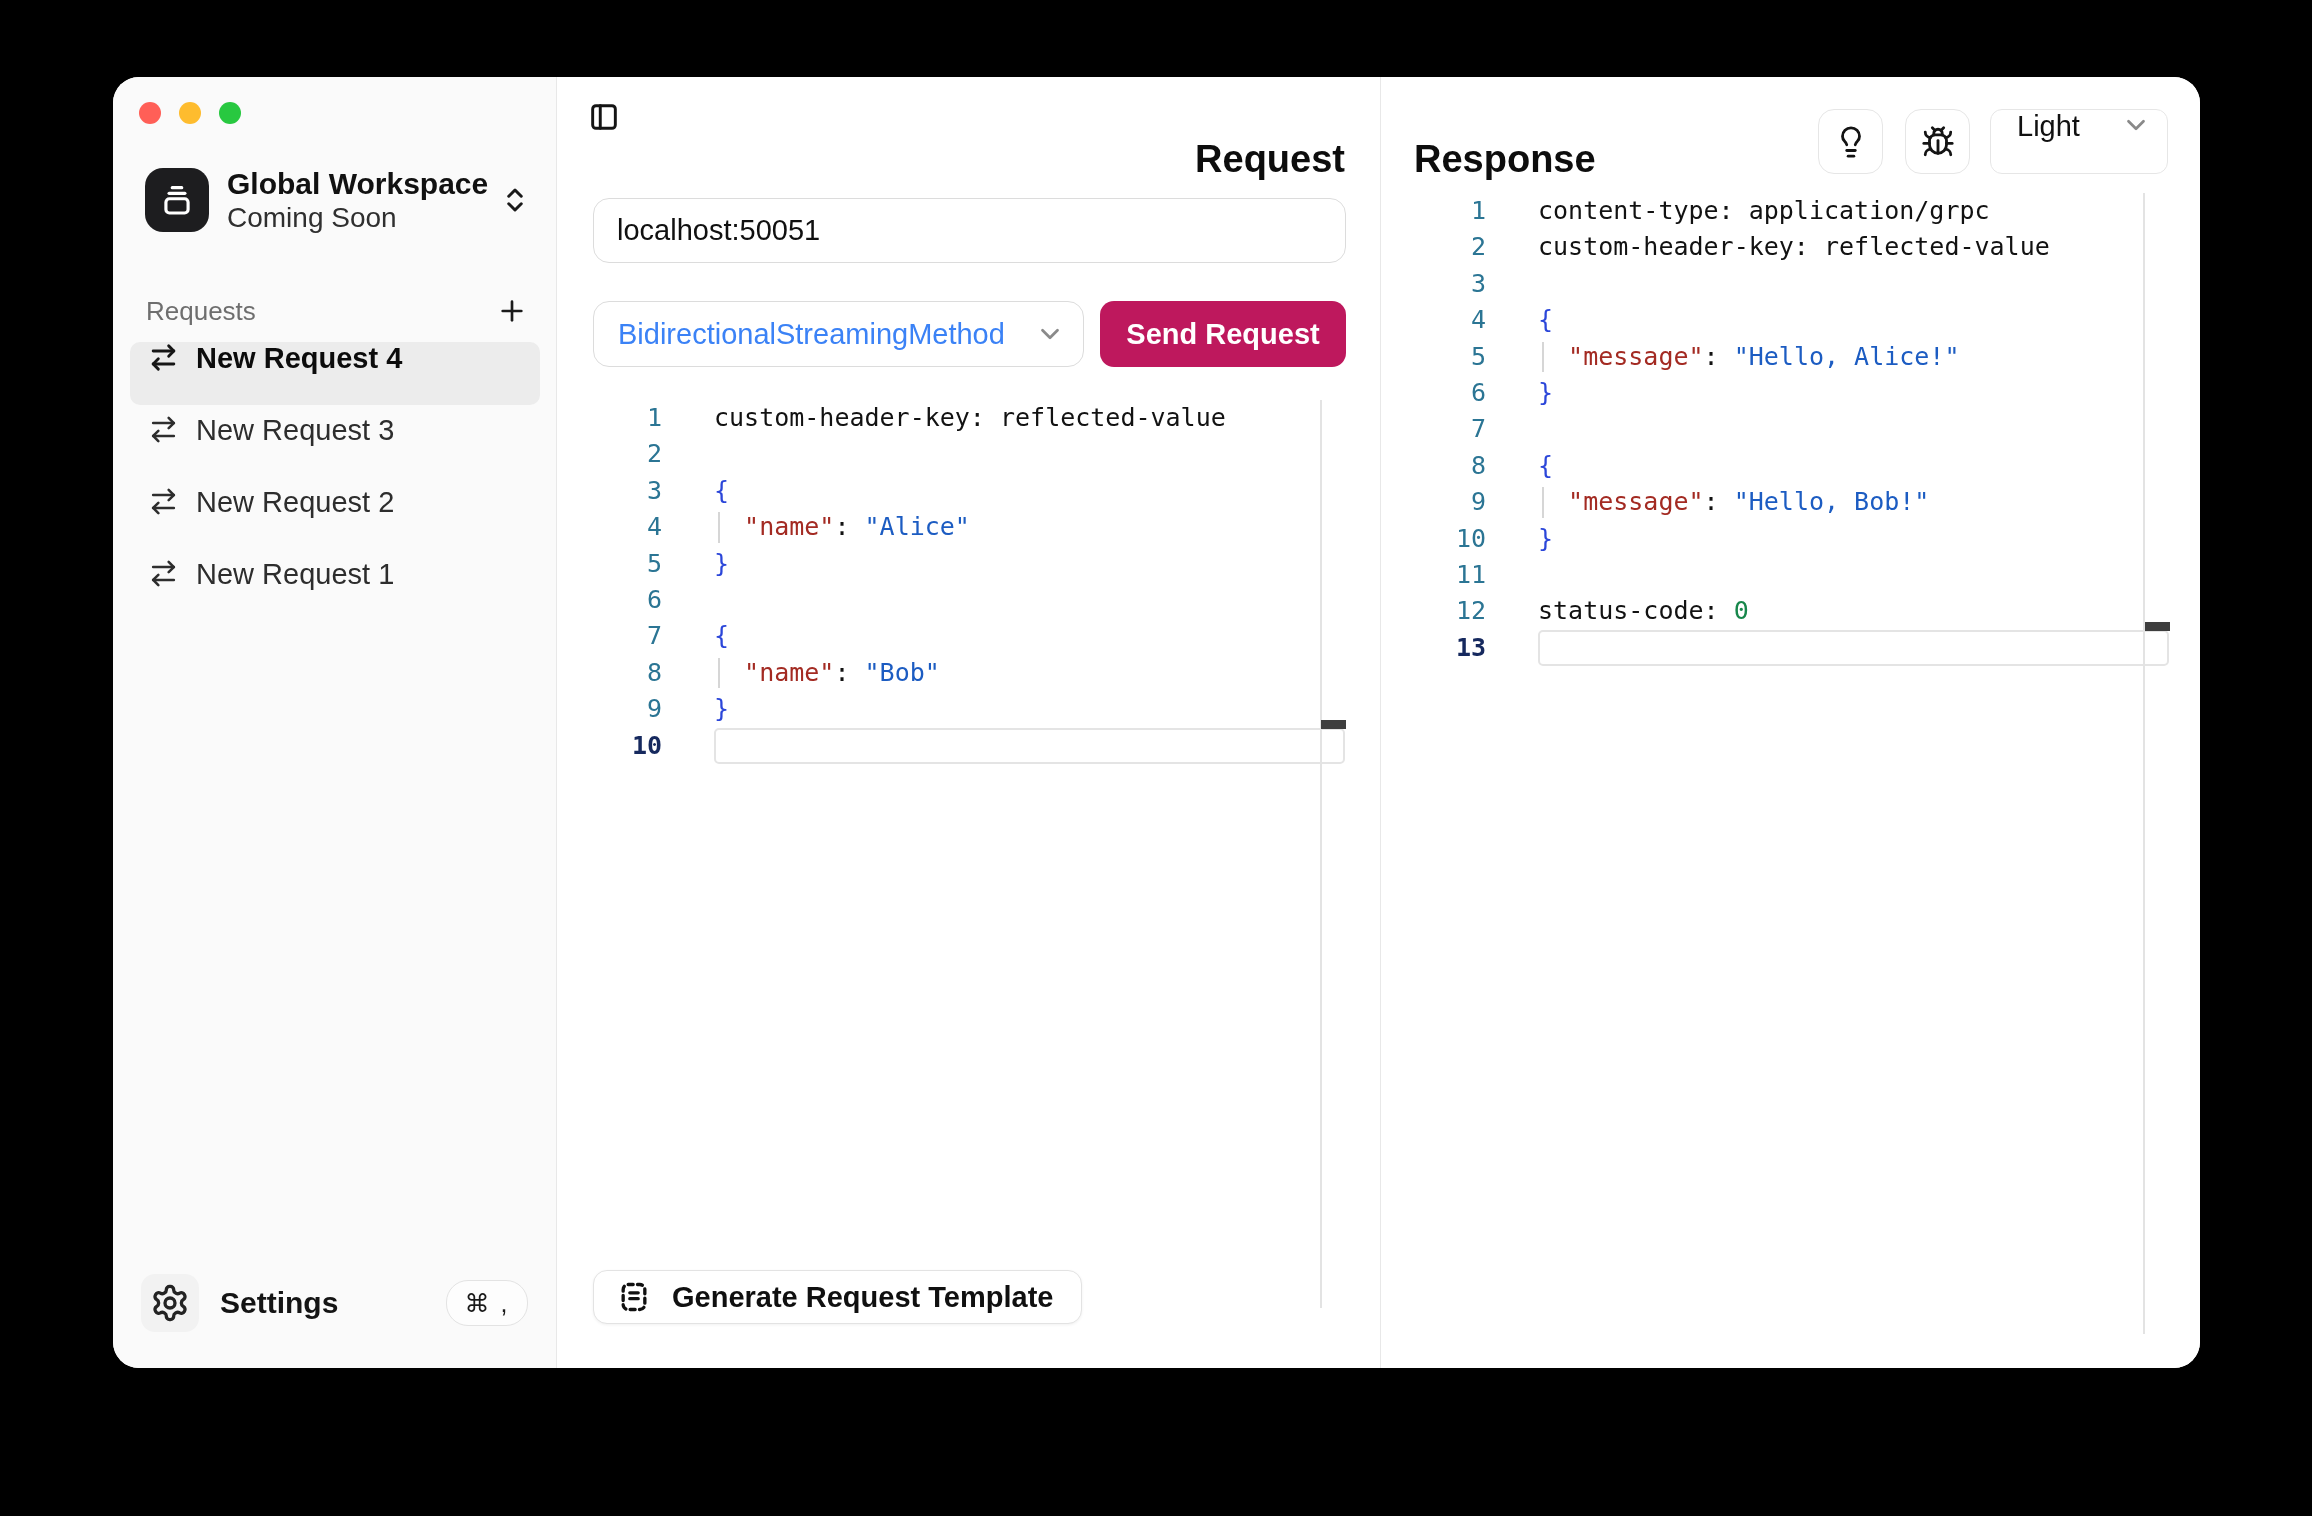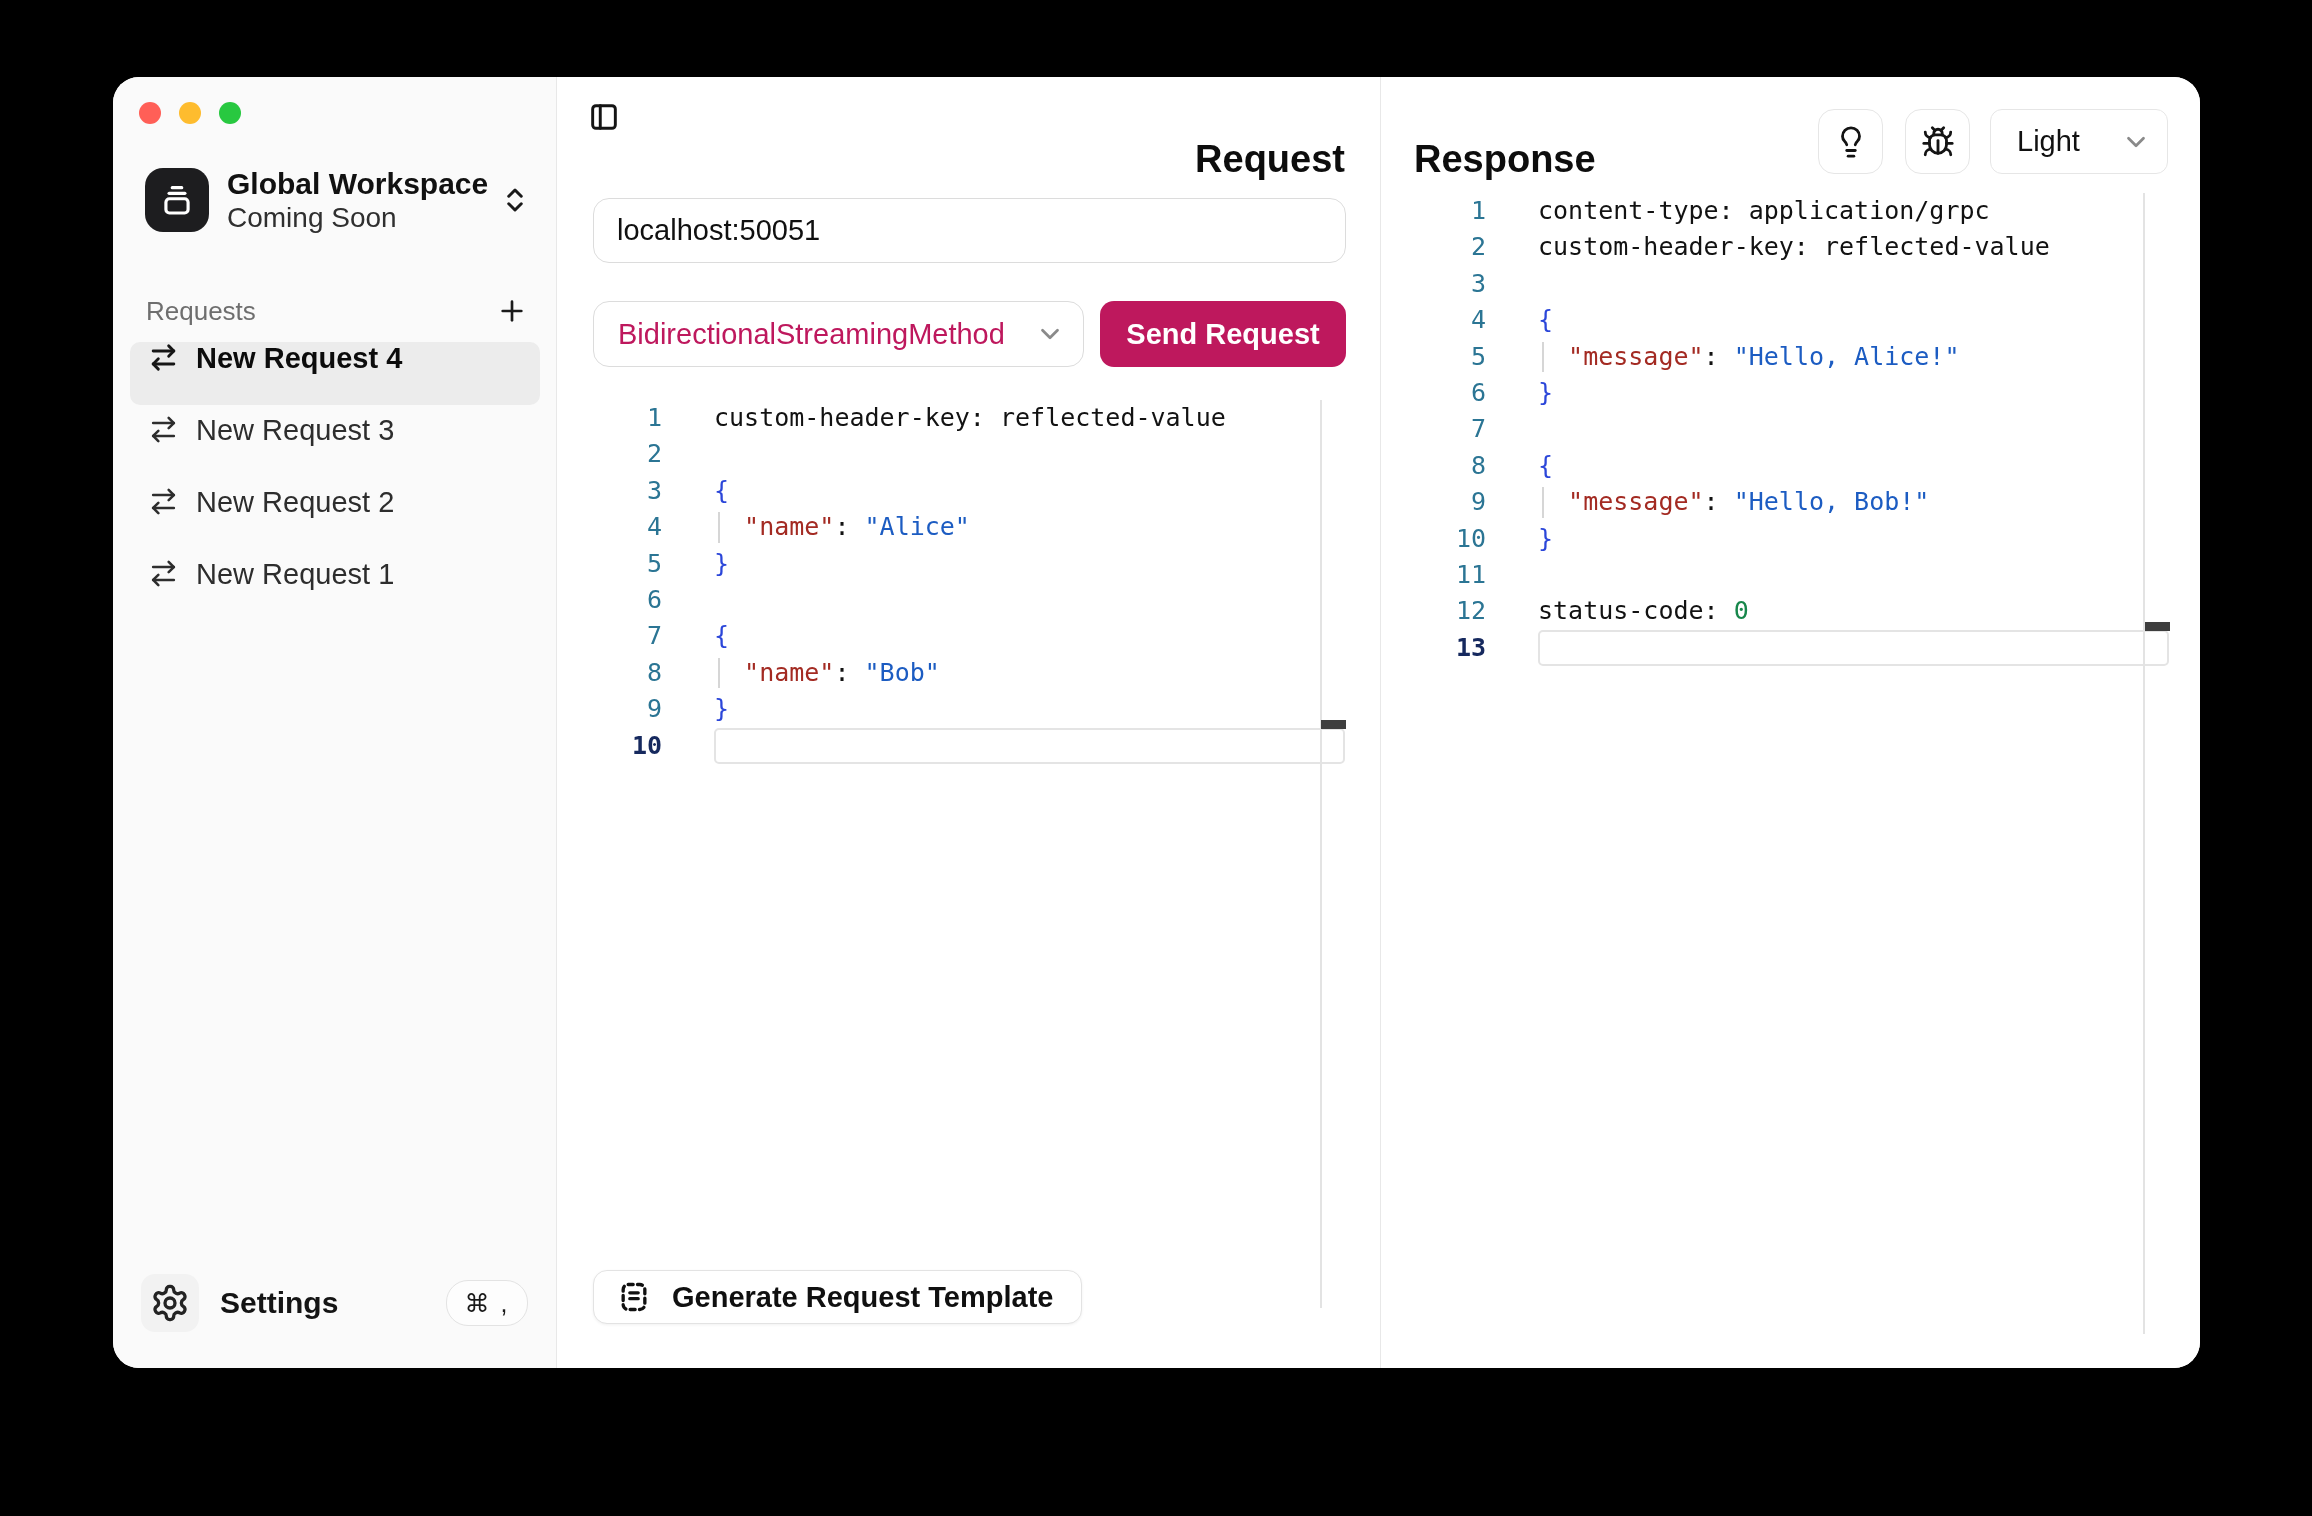"Light" .theme-select { align-items: center -> flex-start }
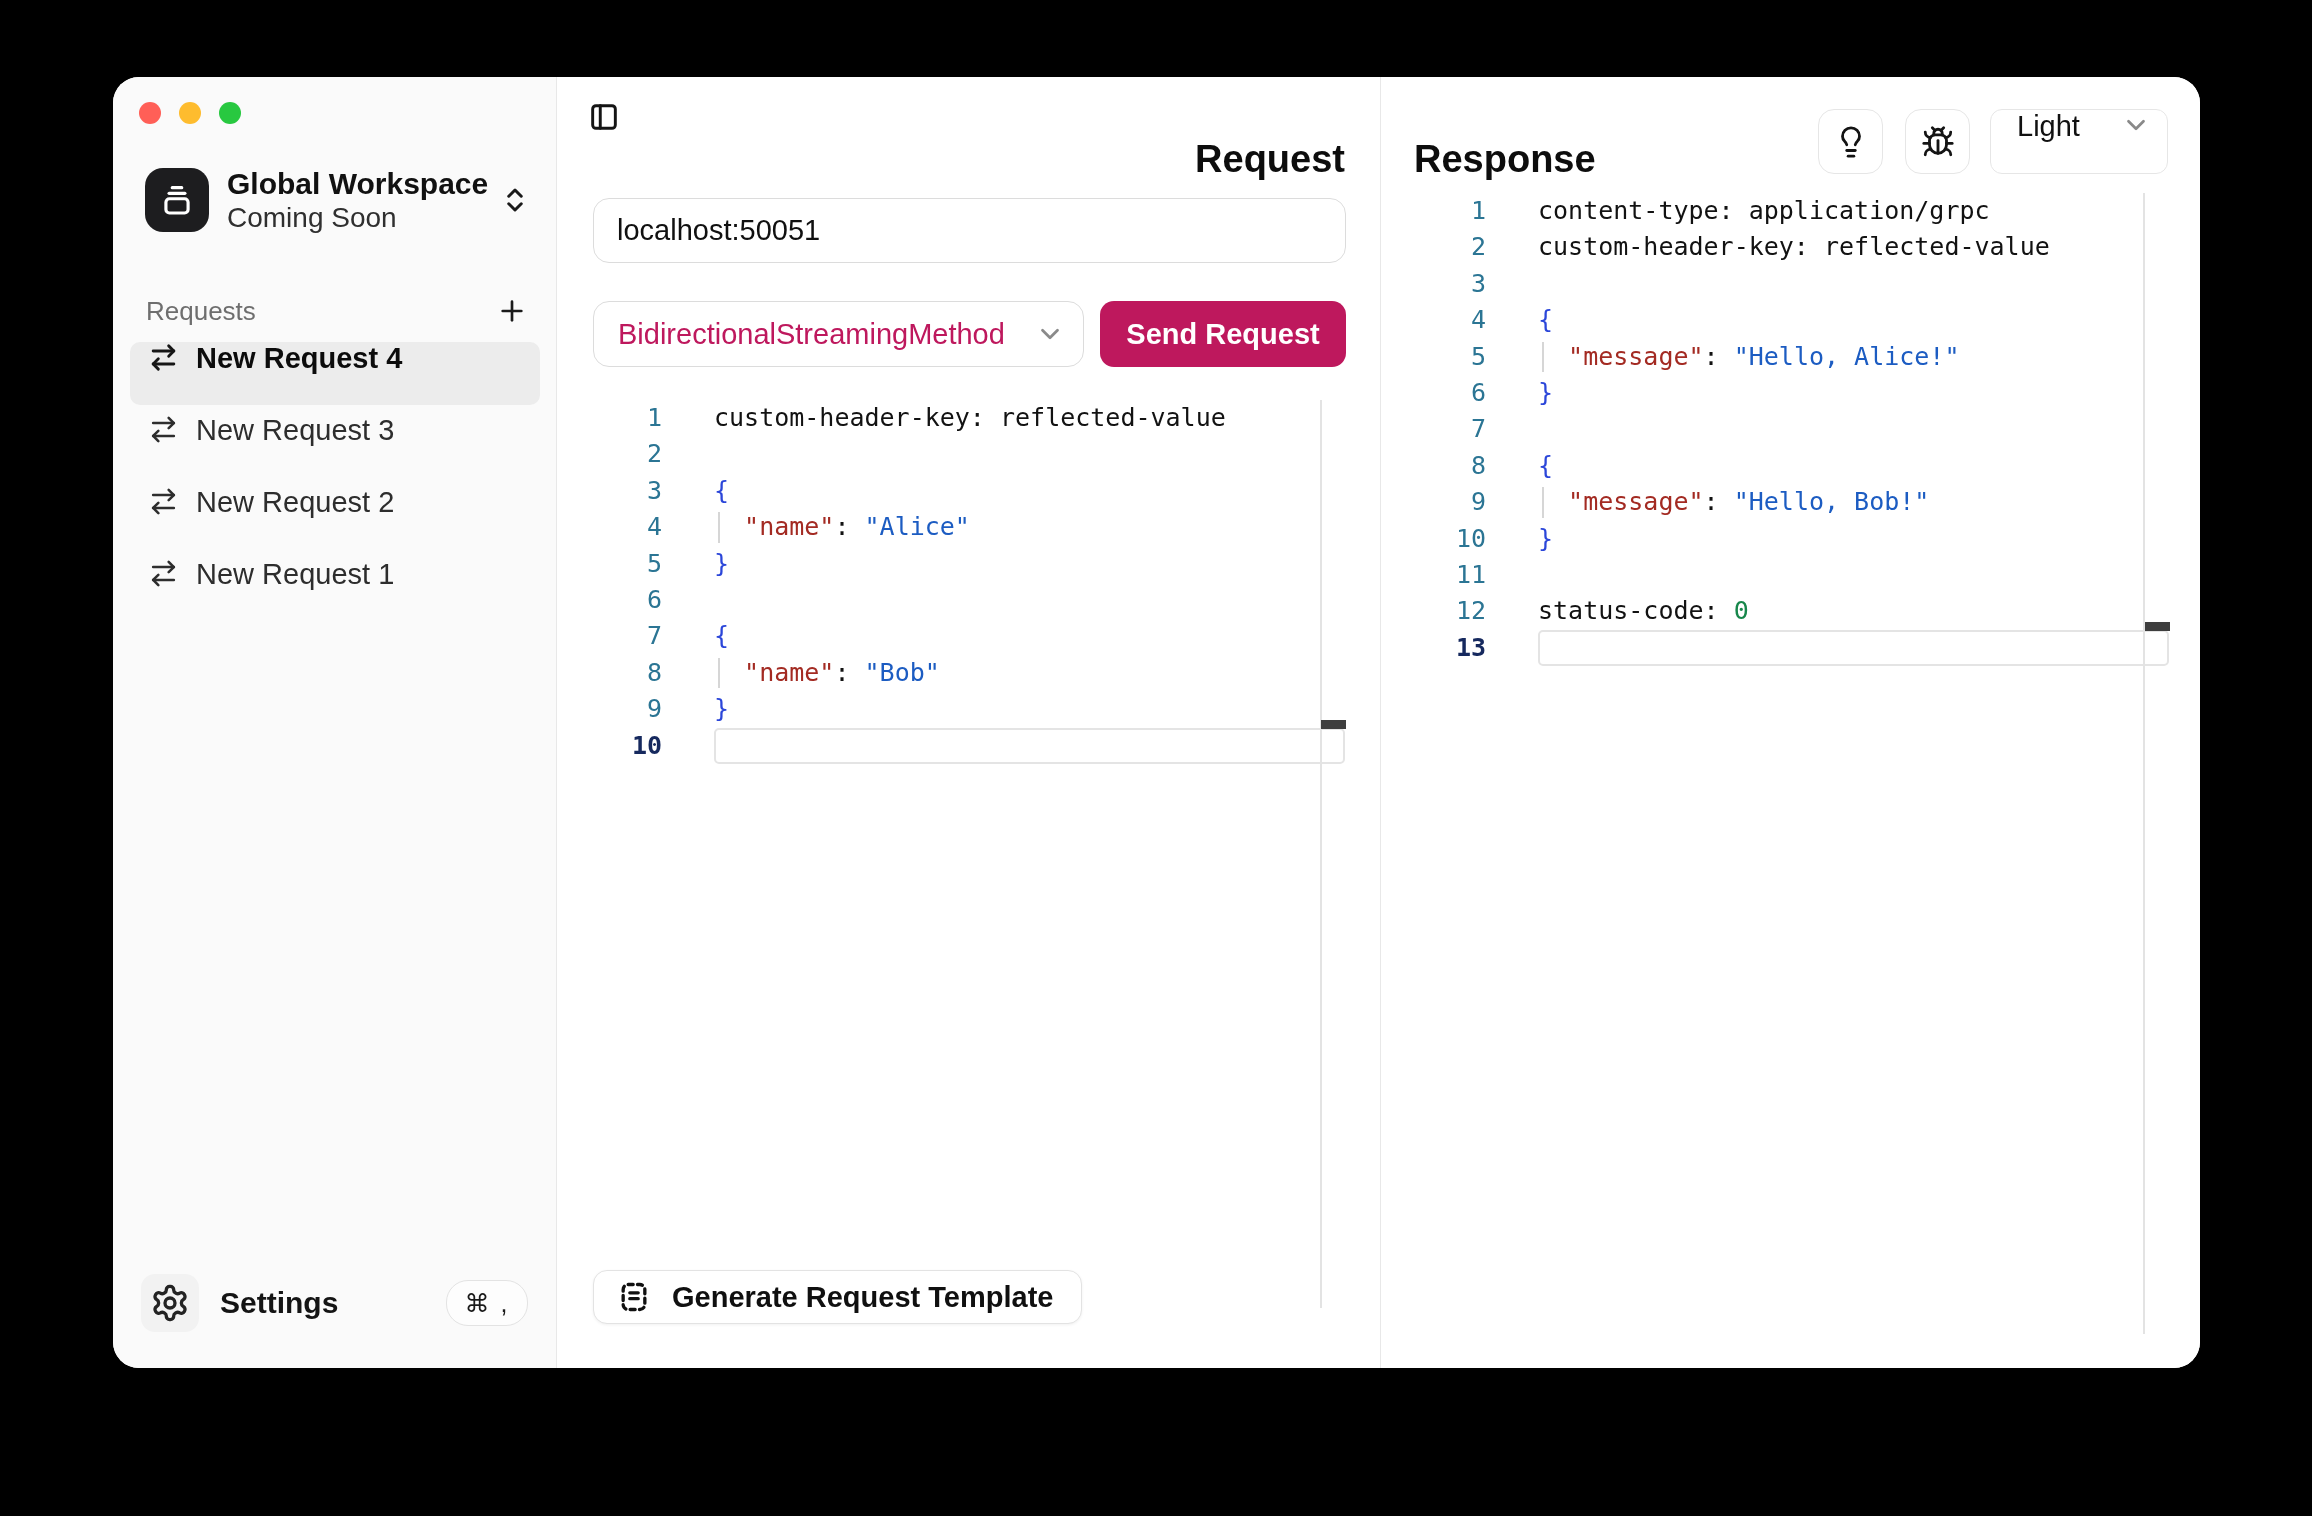"BidirectionalStreamingMethod" .method-select .ms-label { color: #be185d -> #3b82f6 }
